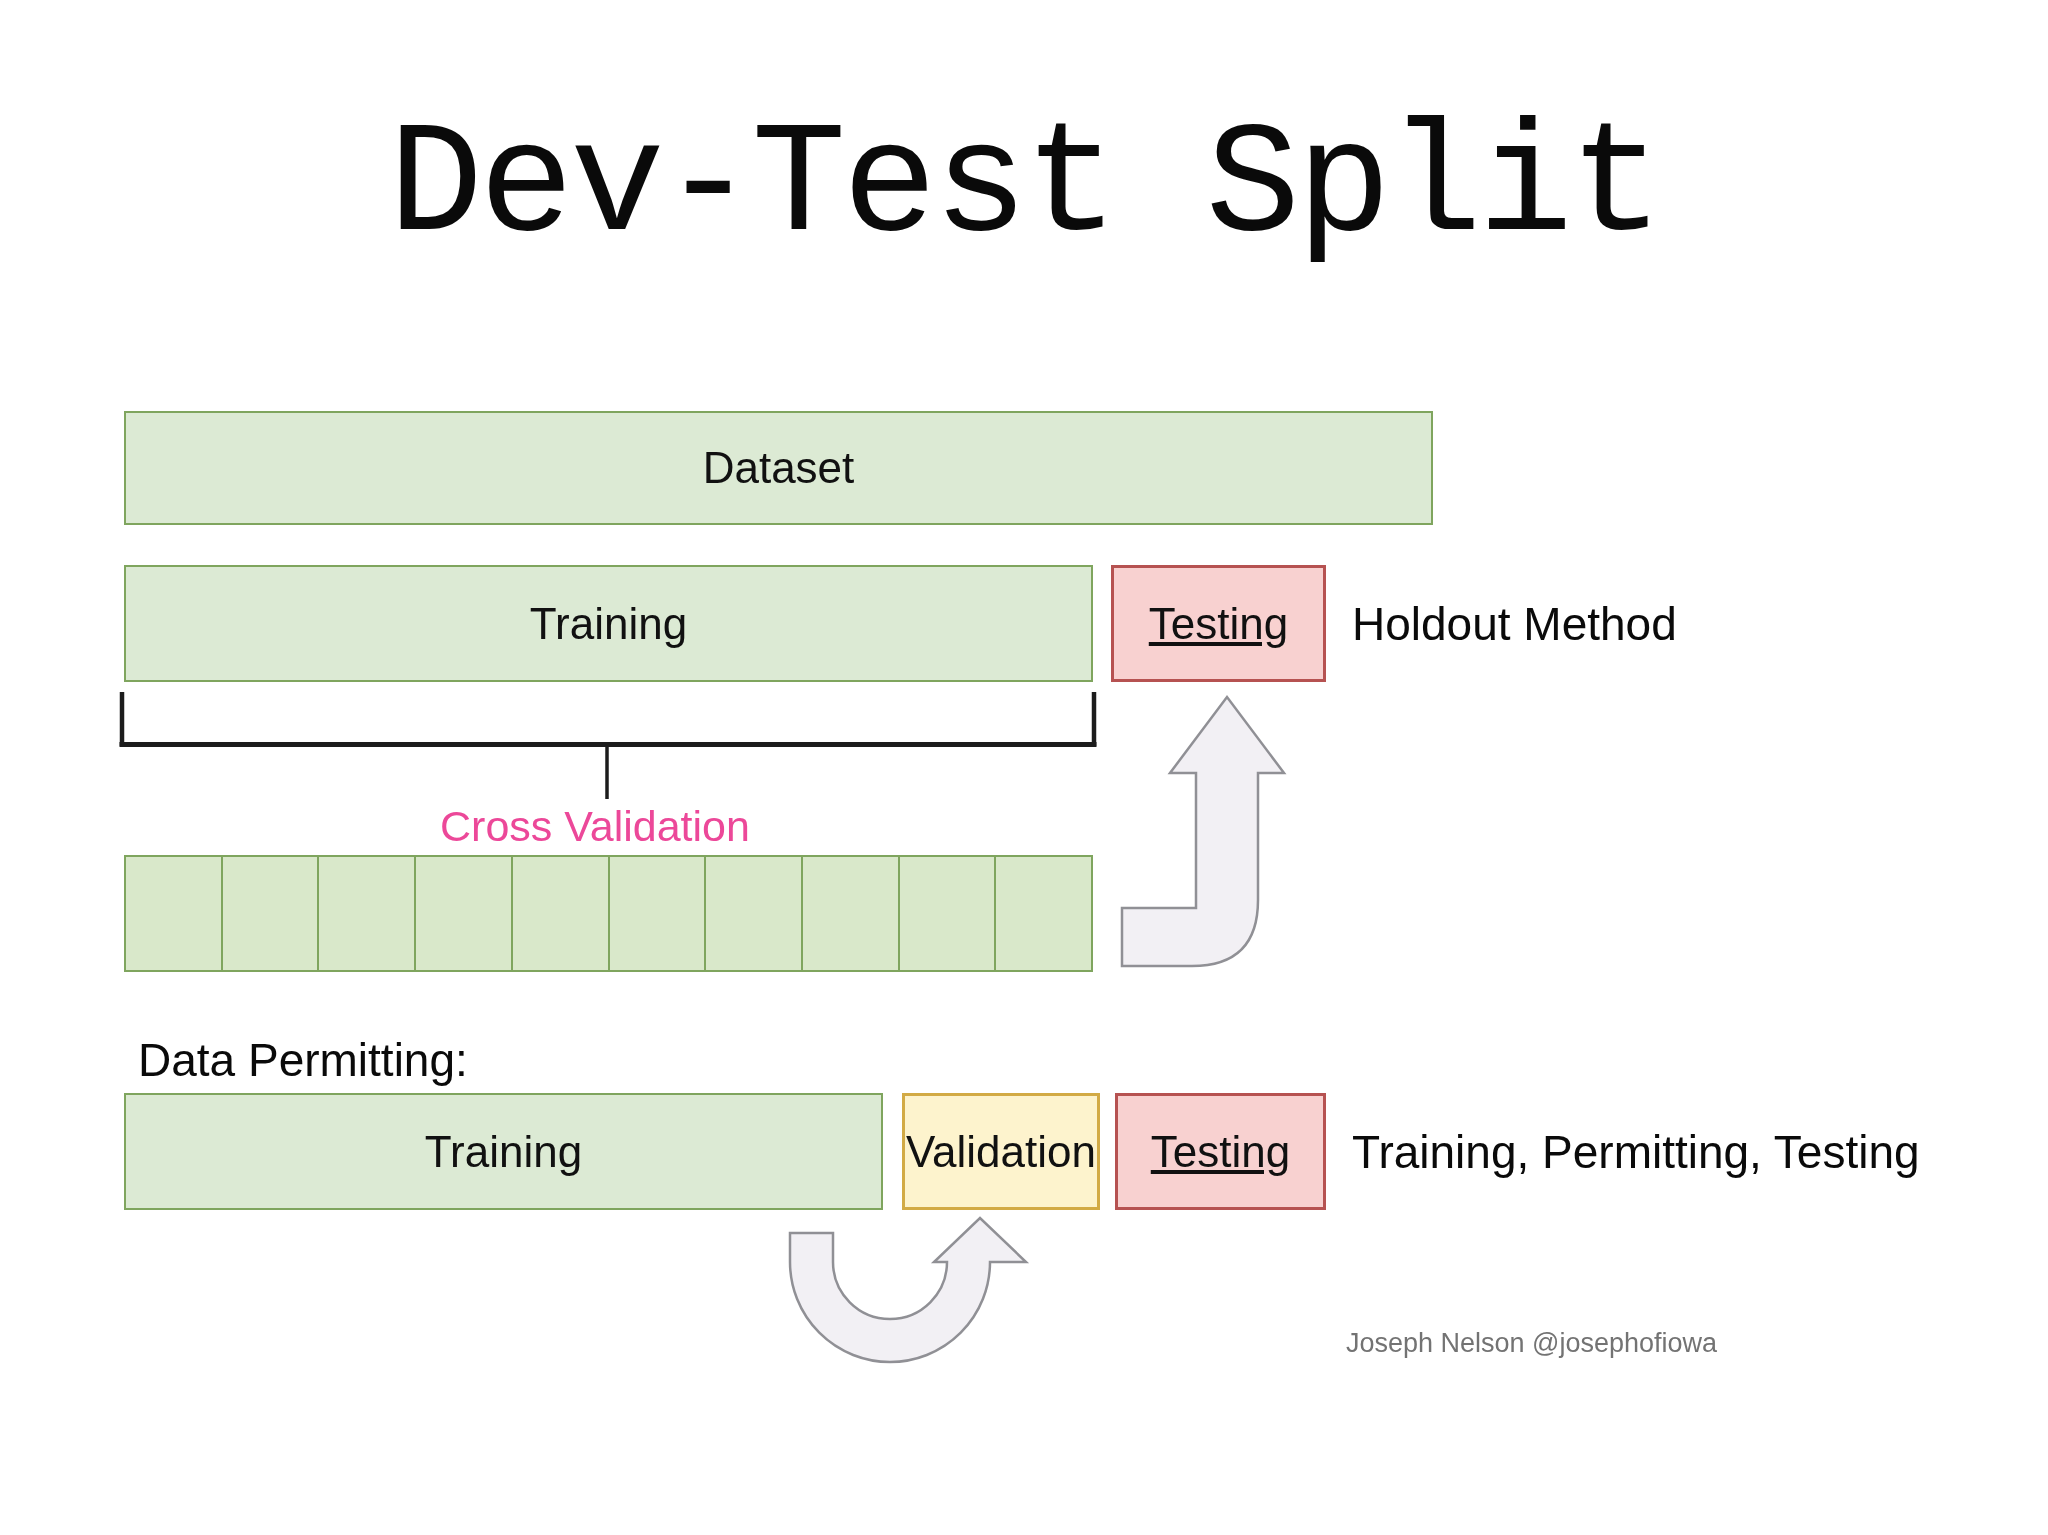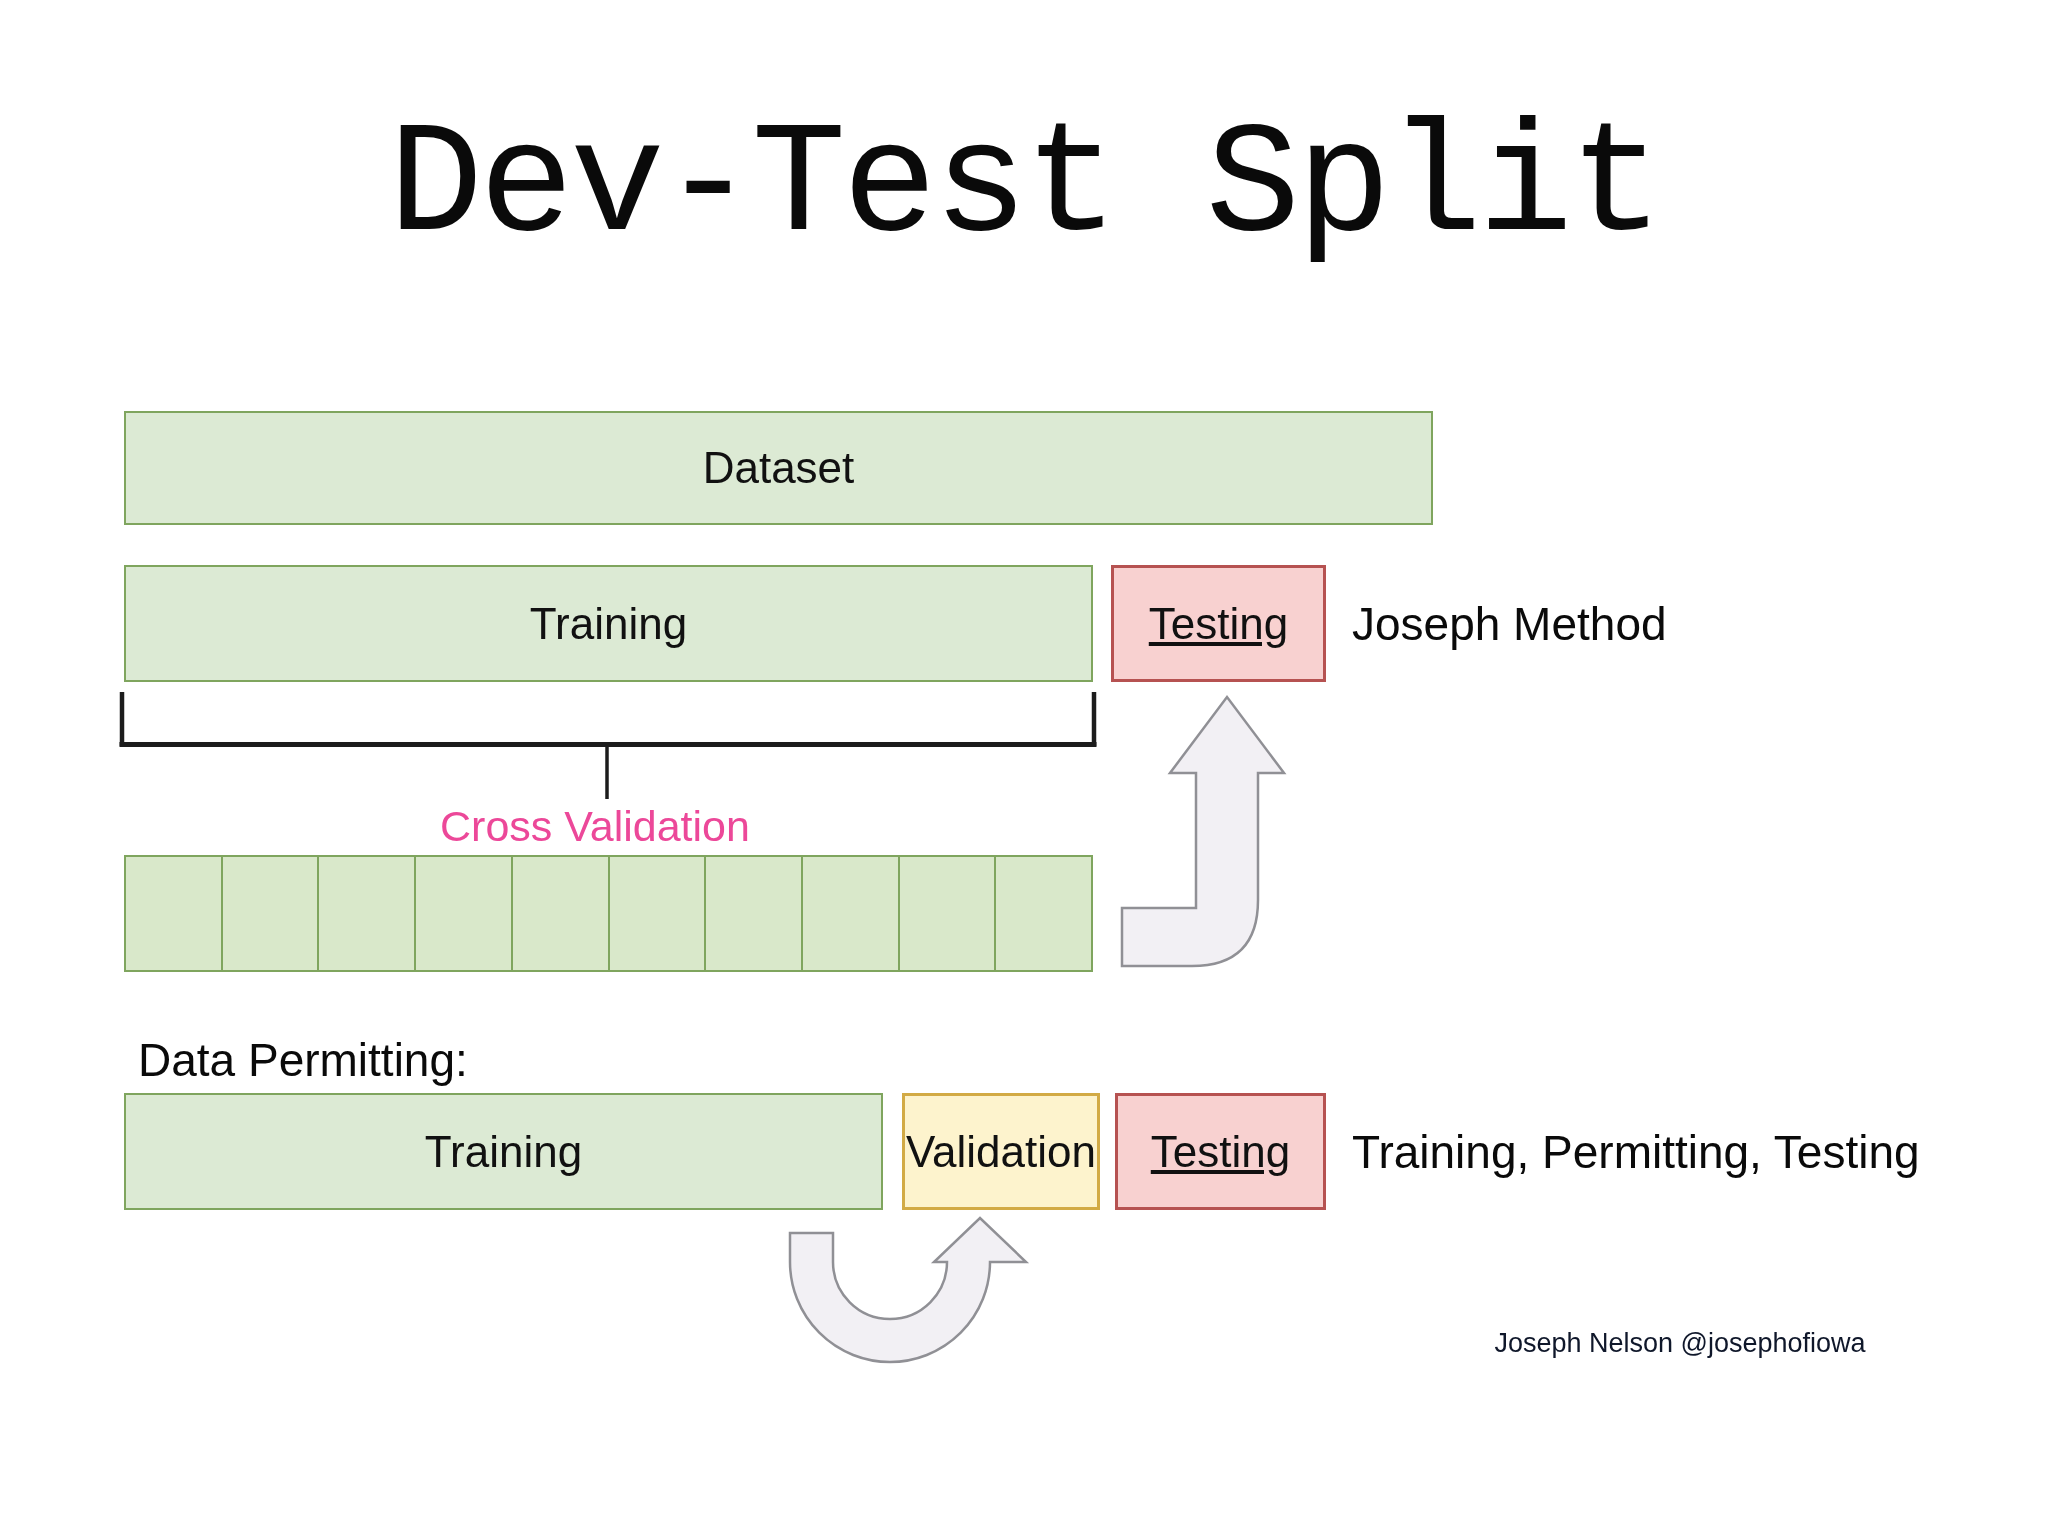"Joseph Method" div.side-label { text: Joseph -> Holdout }
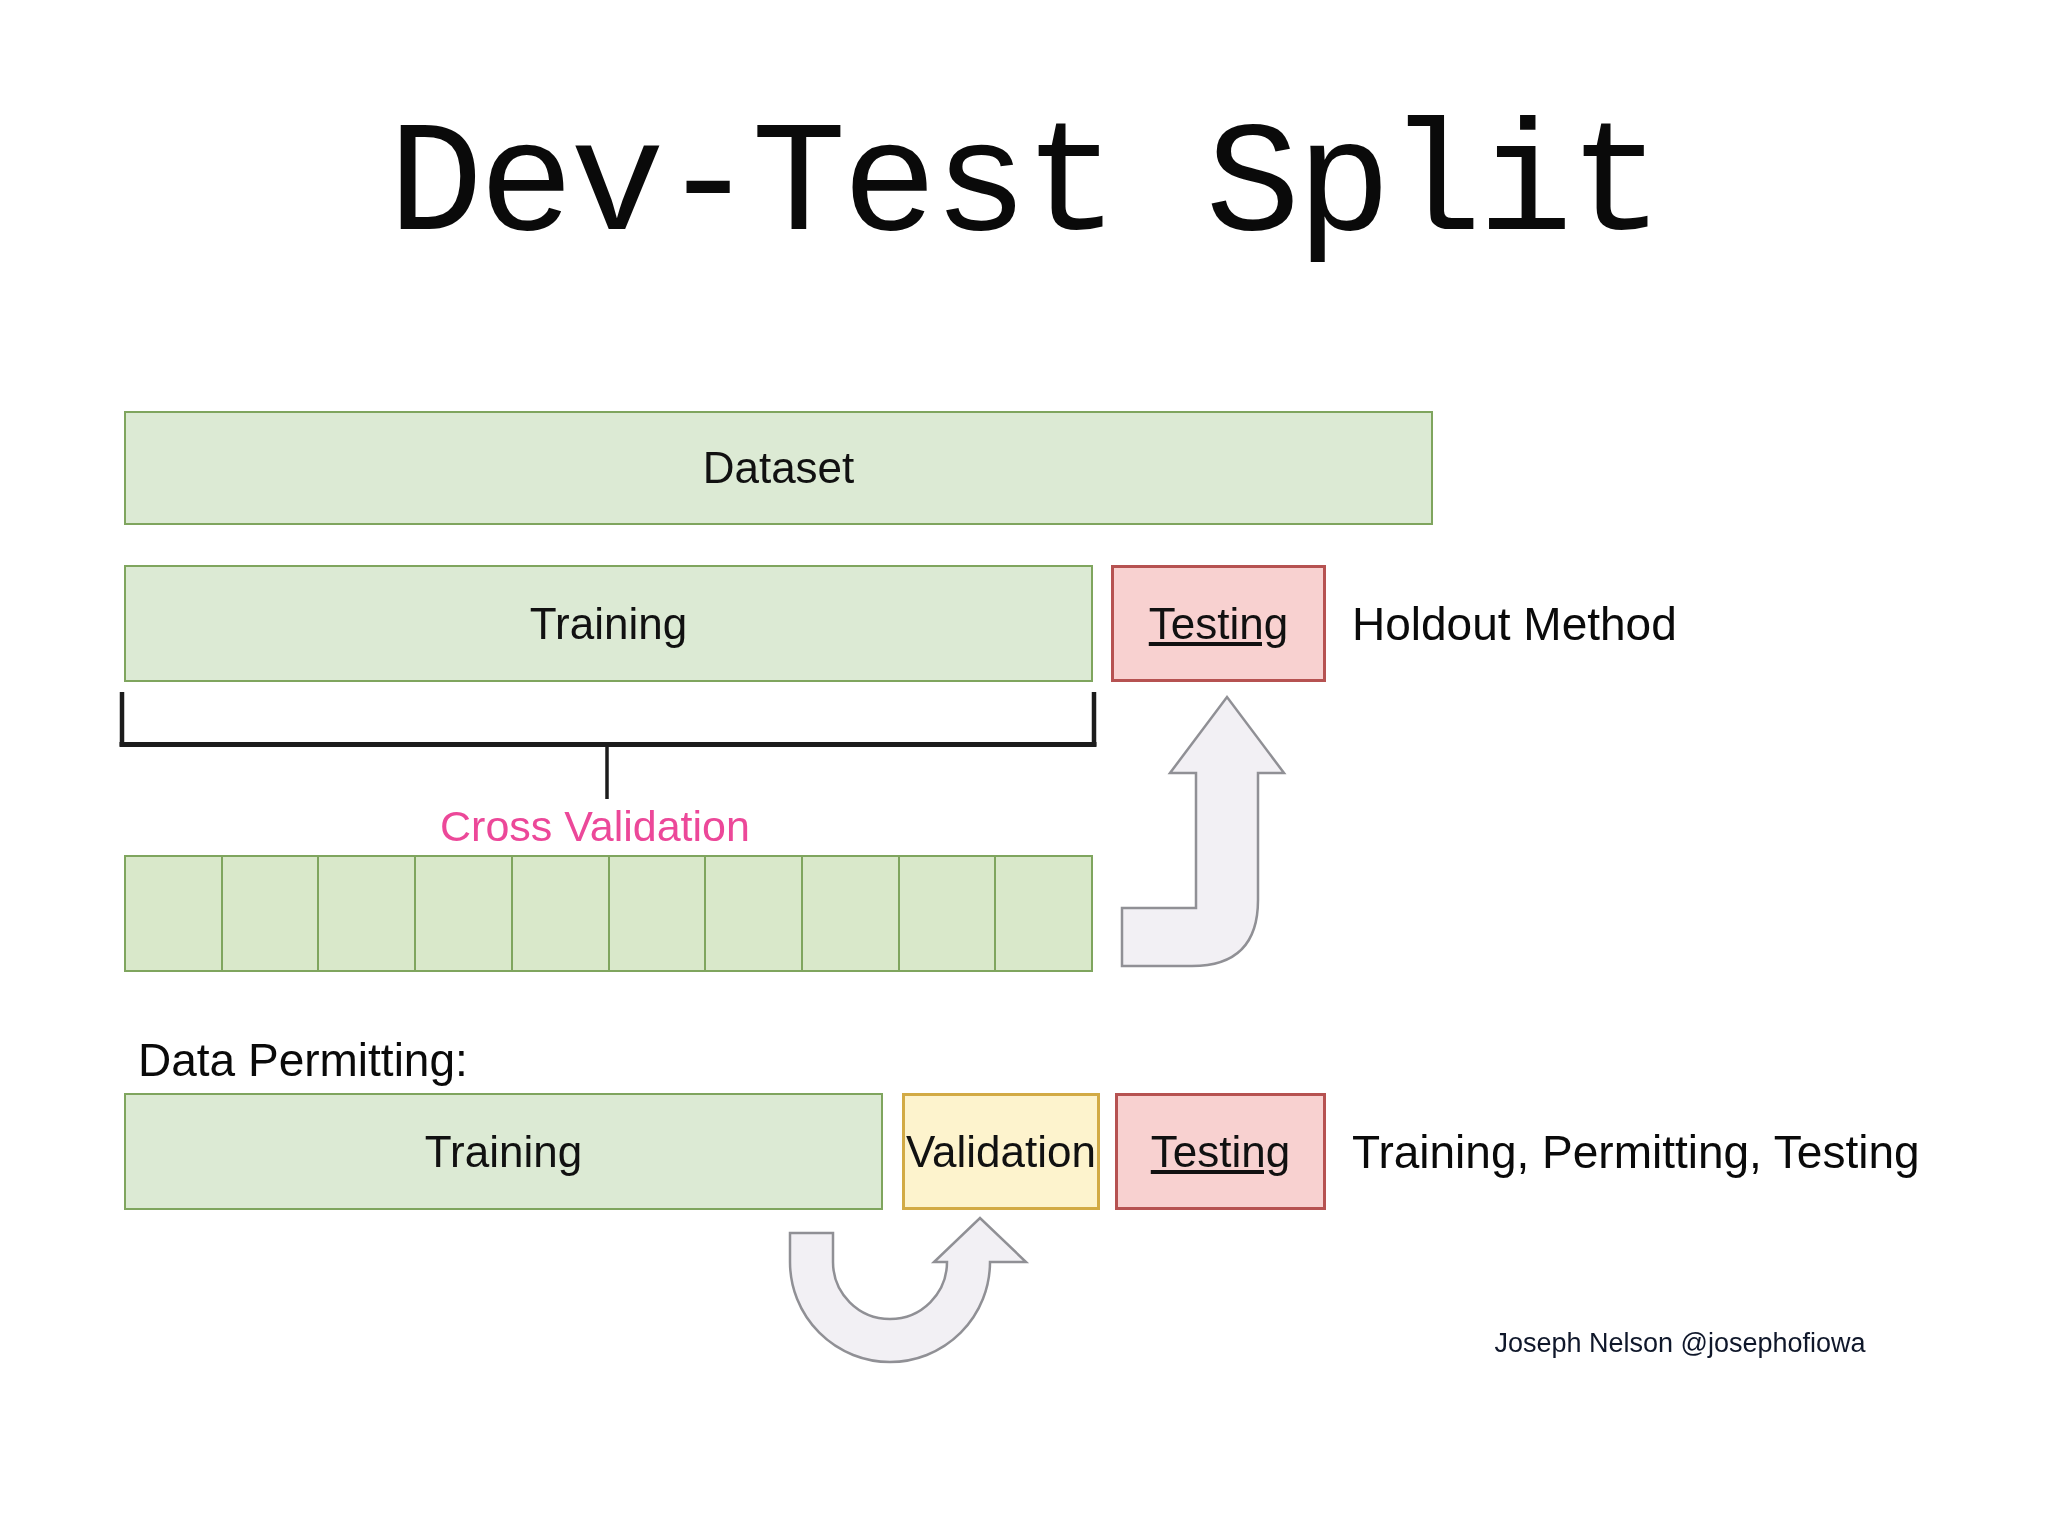"Joseph Nelson @josephofiowa" .attribution { color: #0f172a -> #737373; left: 1400px -> 1346px; text-align: center -> left }
